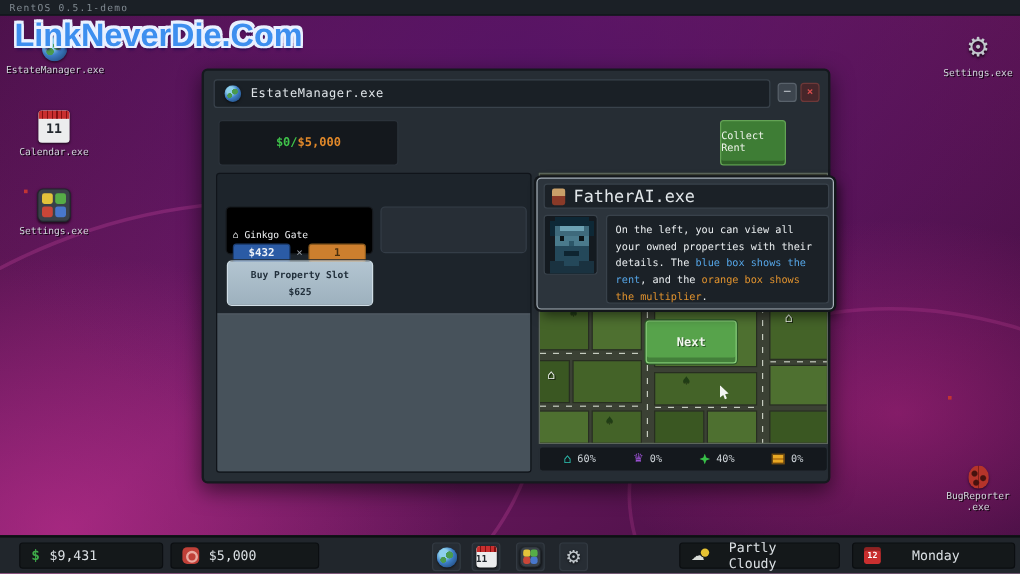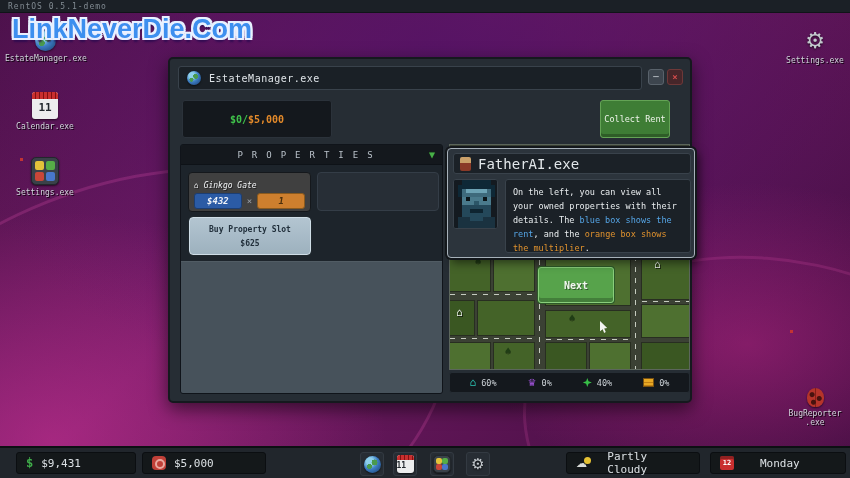"Collect Rent" .btn-collect { width: 70px -> 55px }
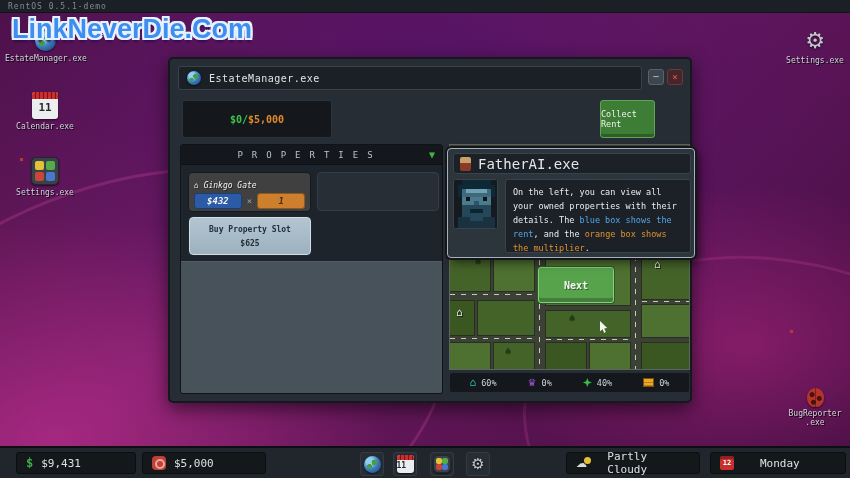"PROPERTIES" div.props-head { html: <div> <span>PROPERTIES</span> <span>▼</span> </div> -> none }
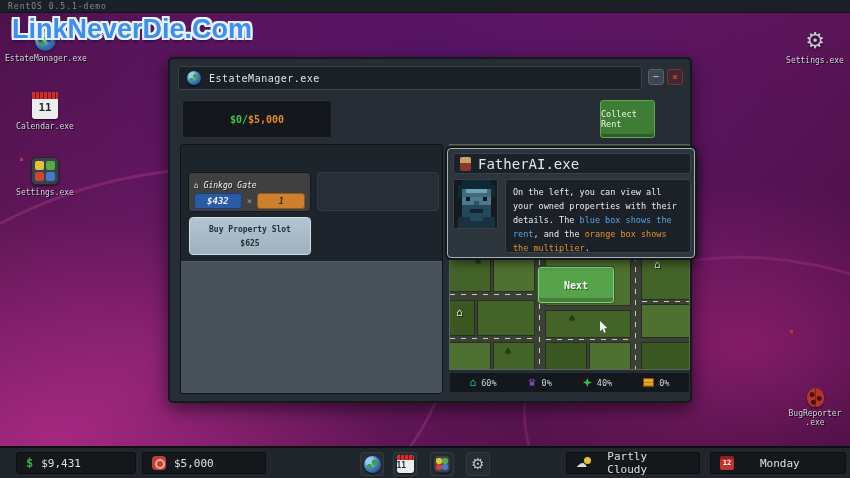"⌂ Ginkgo Gate" .prop-card { background: #404040 -> #000000; font-style: italic -> none; padding: 8px 5px -> 18px 5px }
